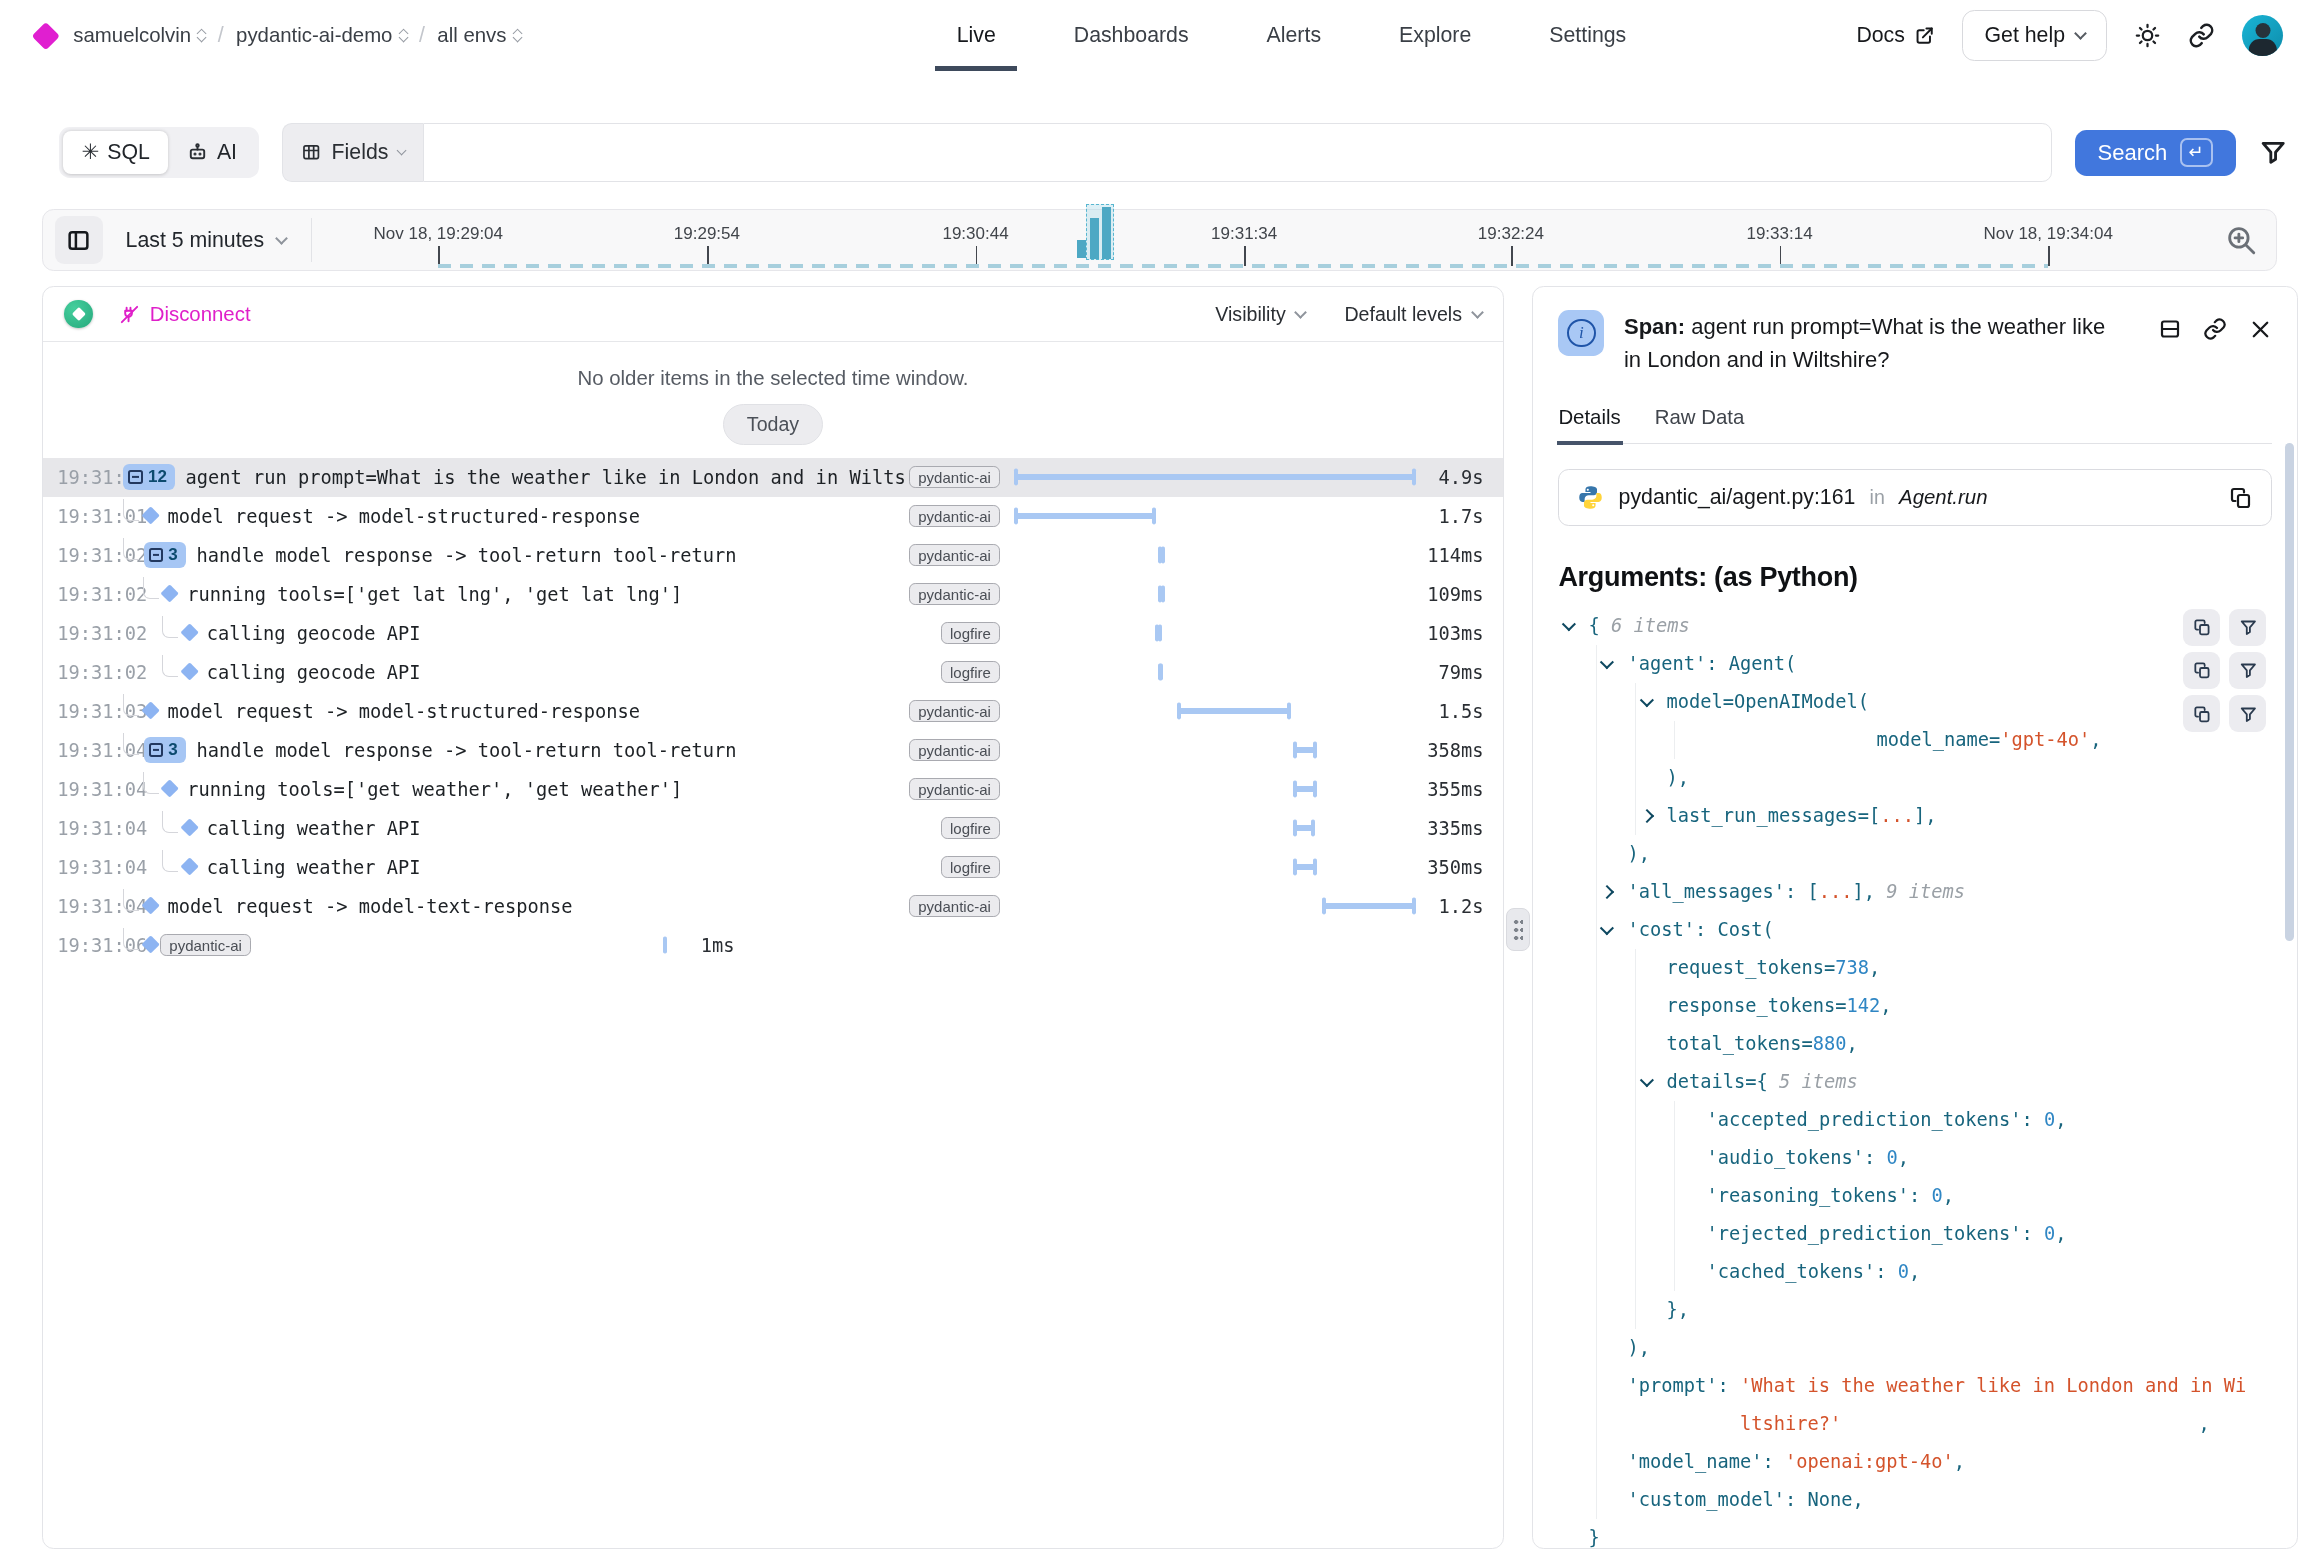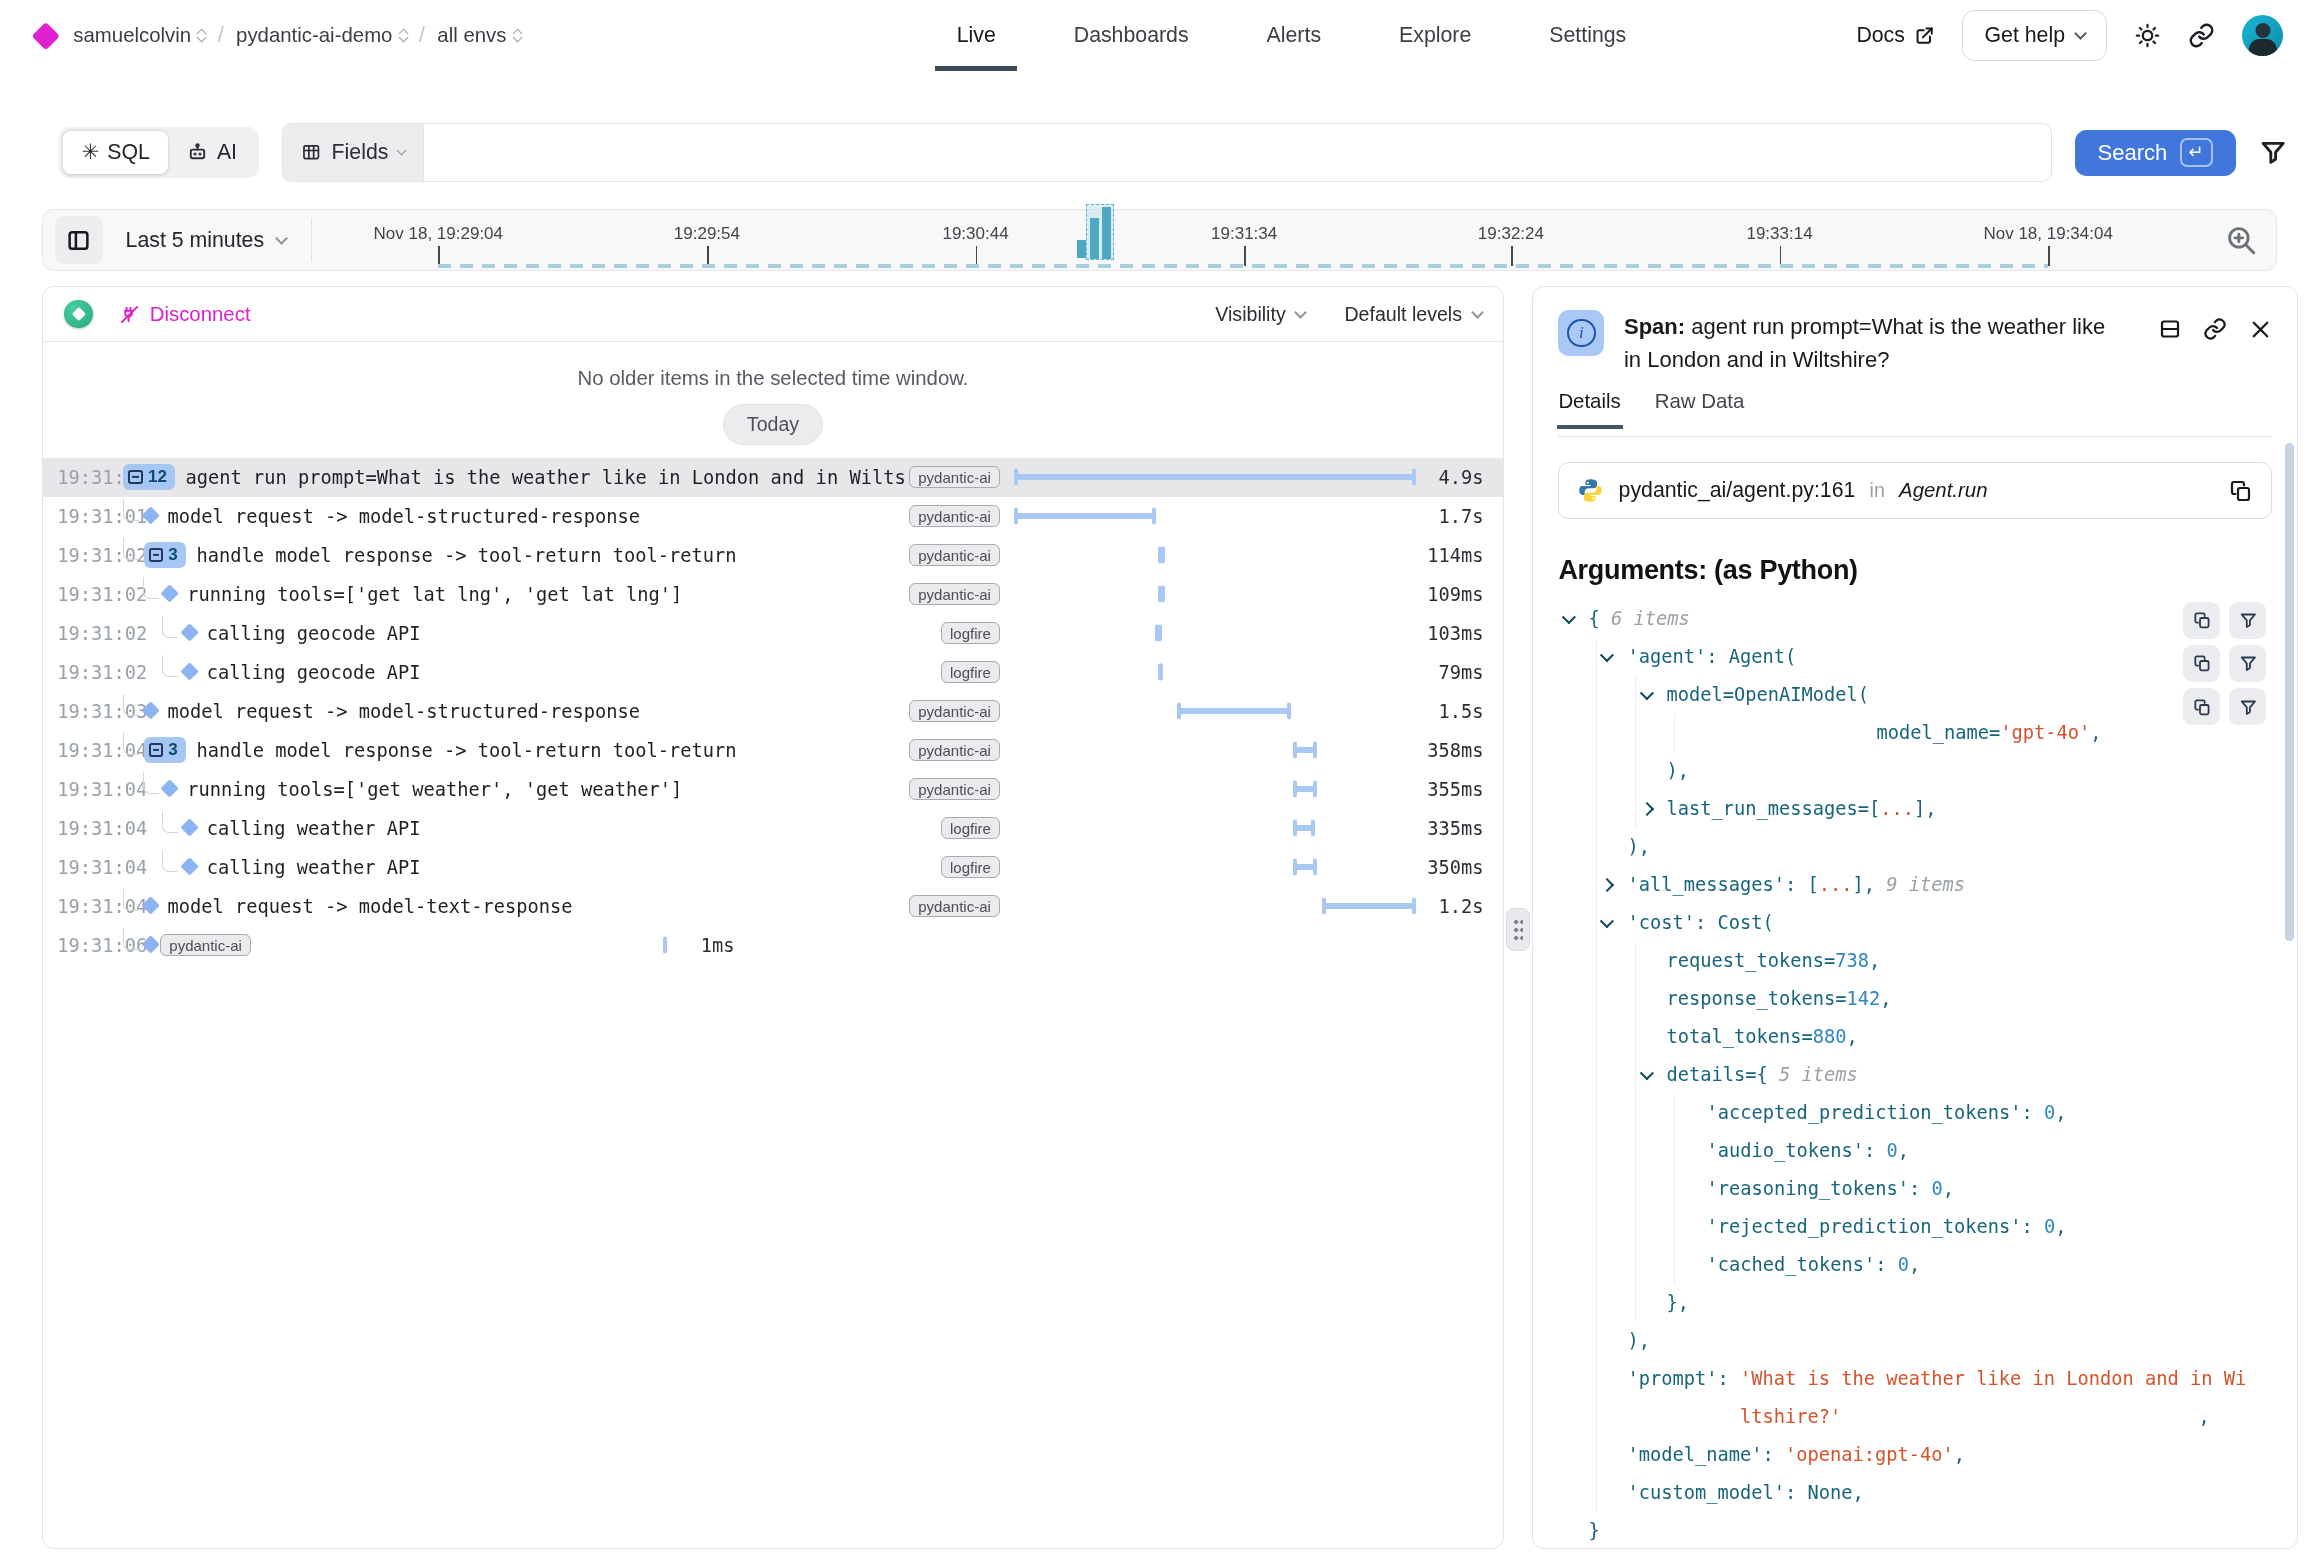"Details" .dp-tabs { margin-top: 14px -> 30px; padding-bottom: 23px -> 14px }
